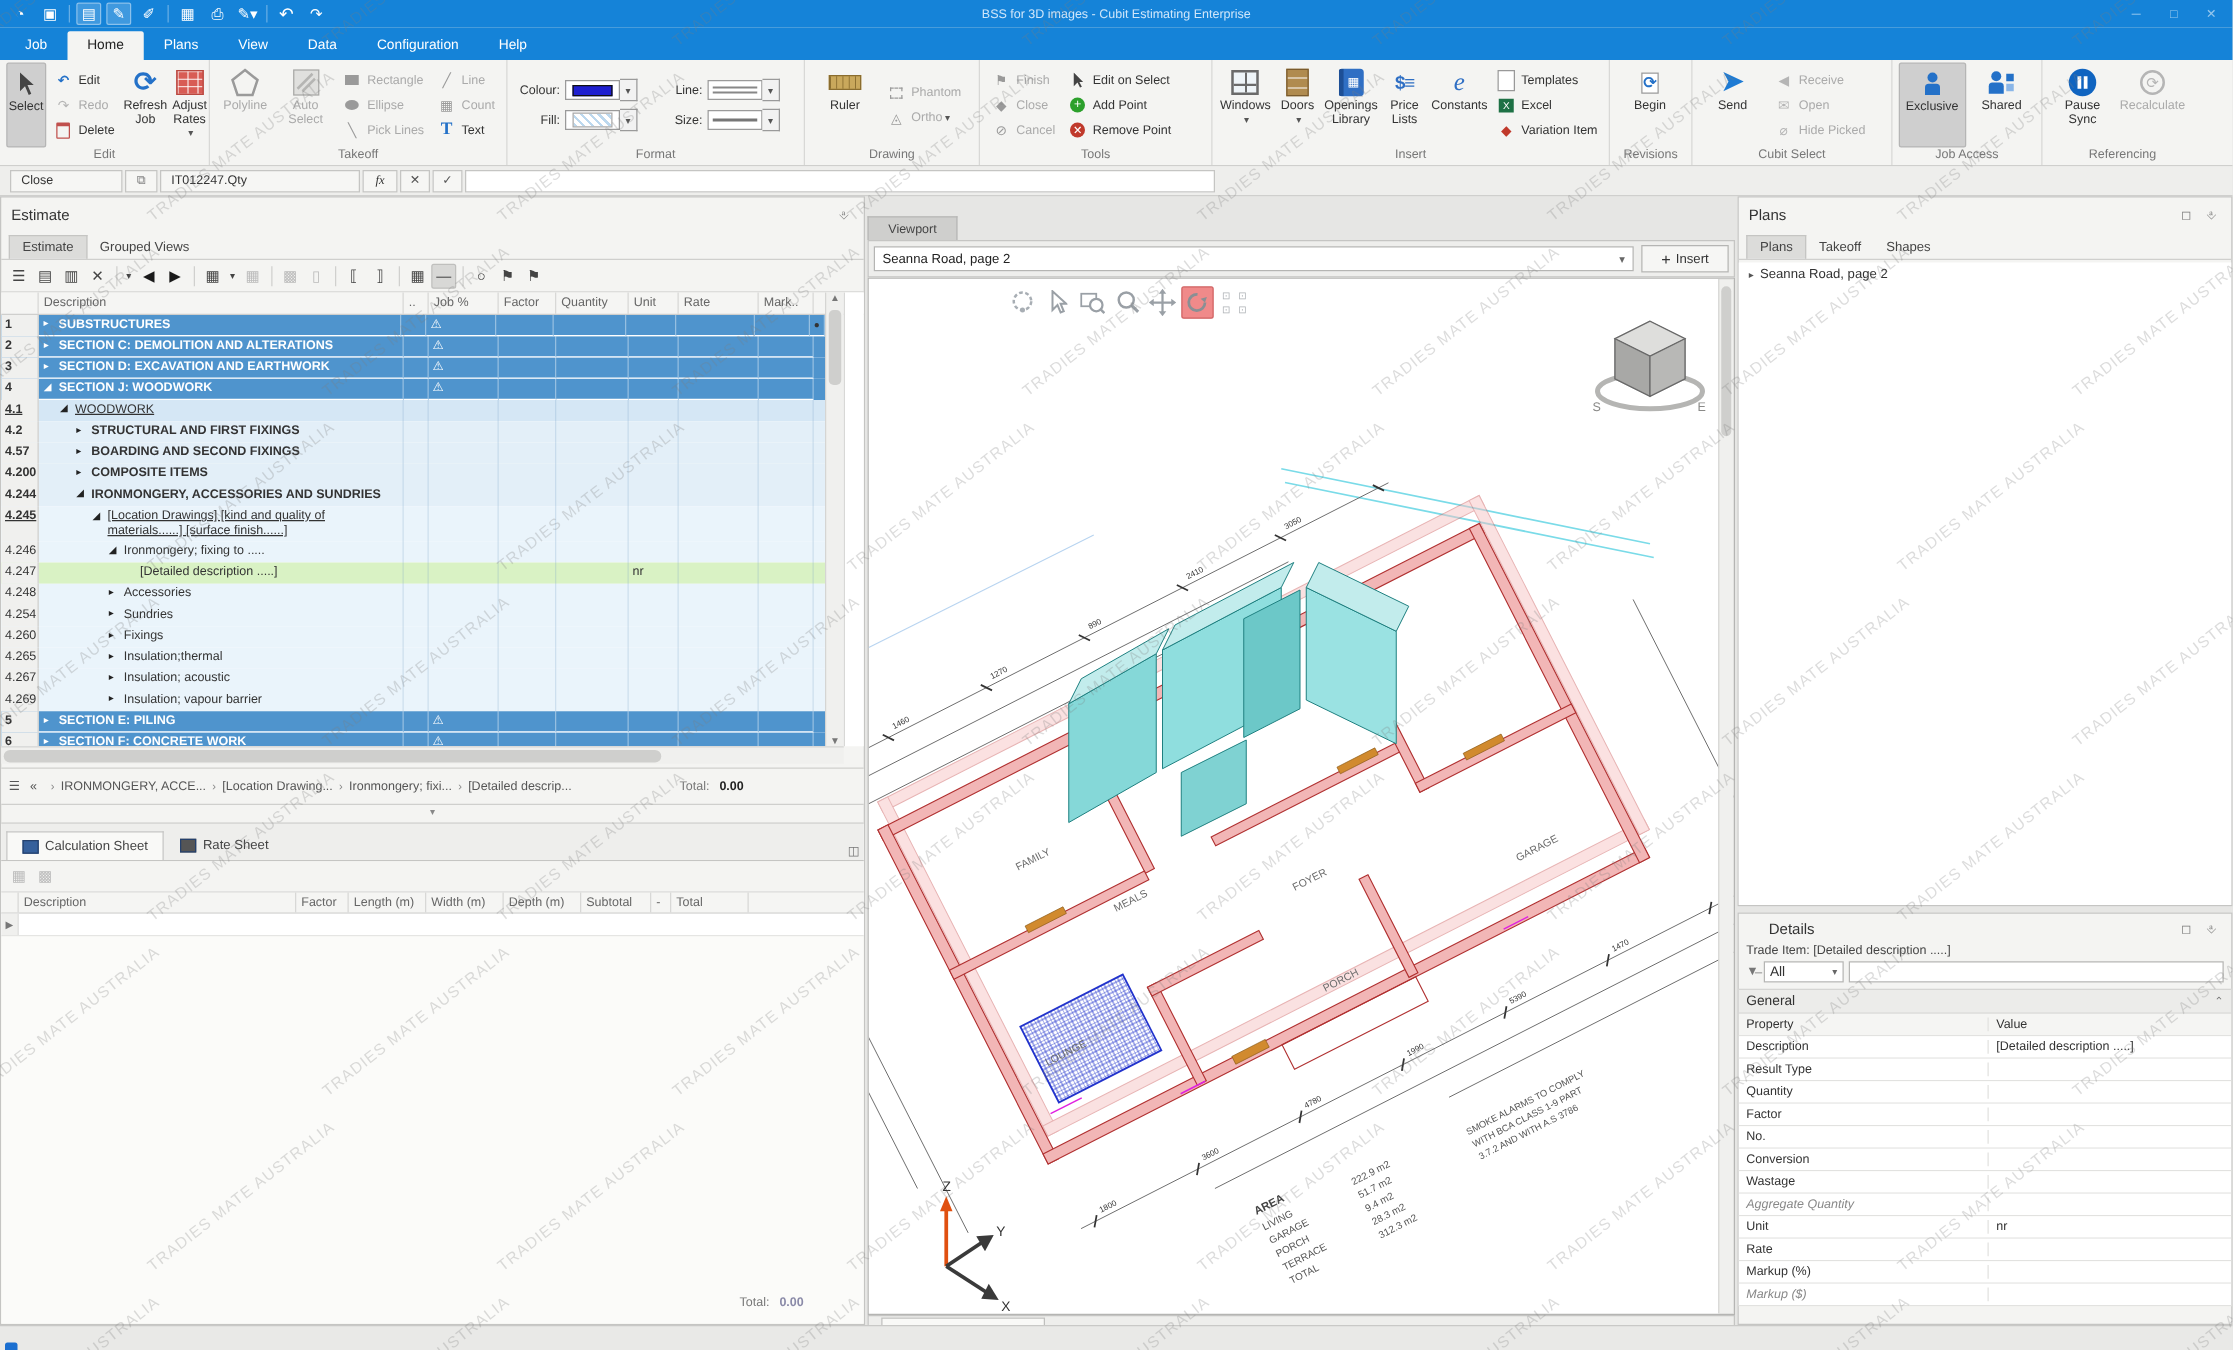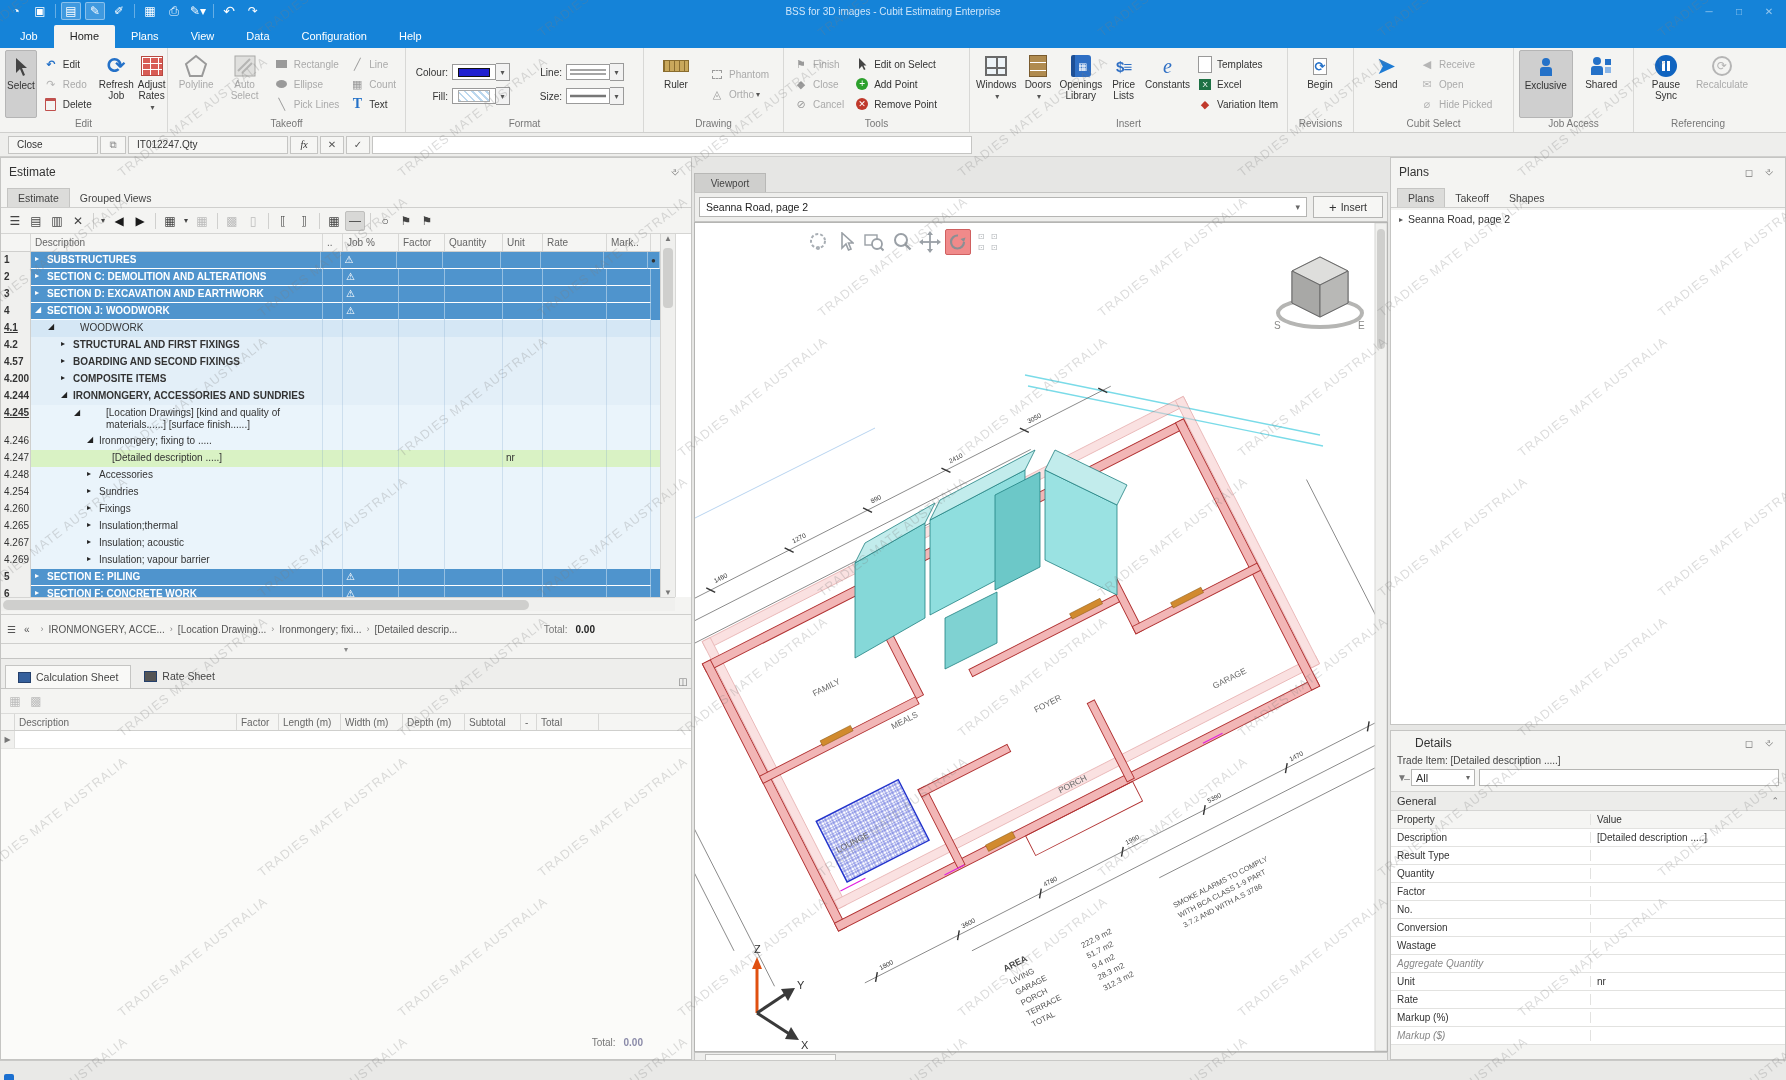"WOODWORK" .u-desc { margin-left: 20px -> none; text-decoration: none -> underline }
